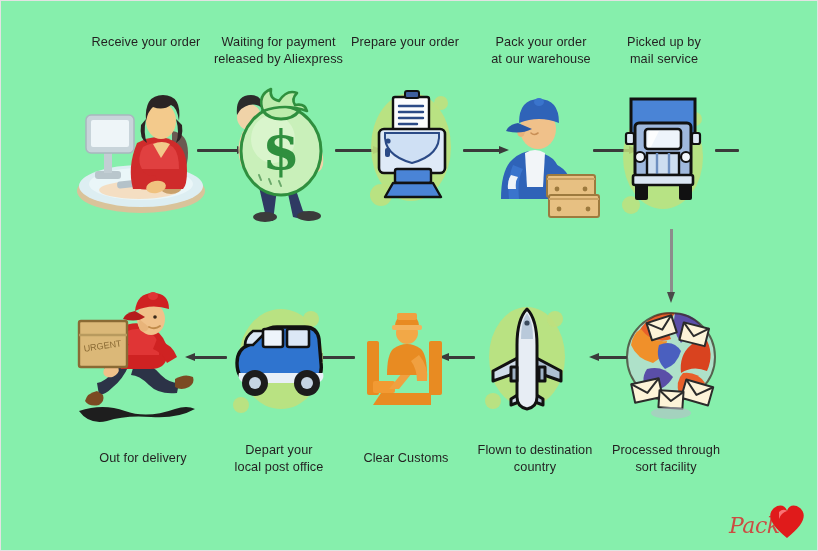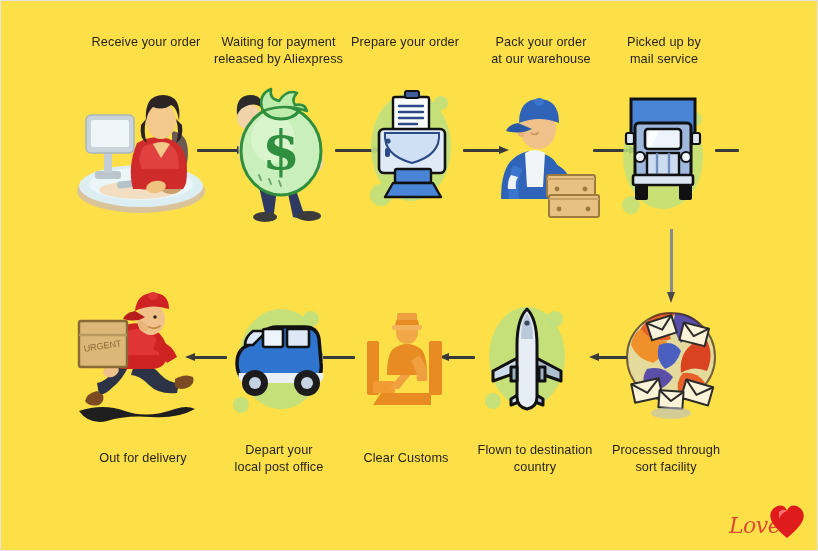"Receive your order" #page { background: #fde047 -> #86efac }
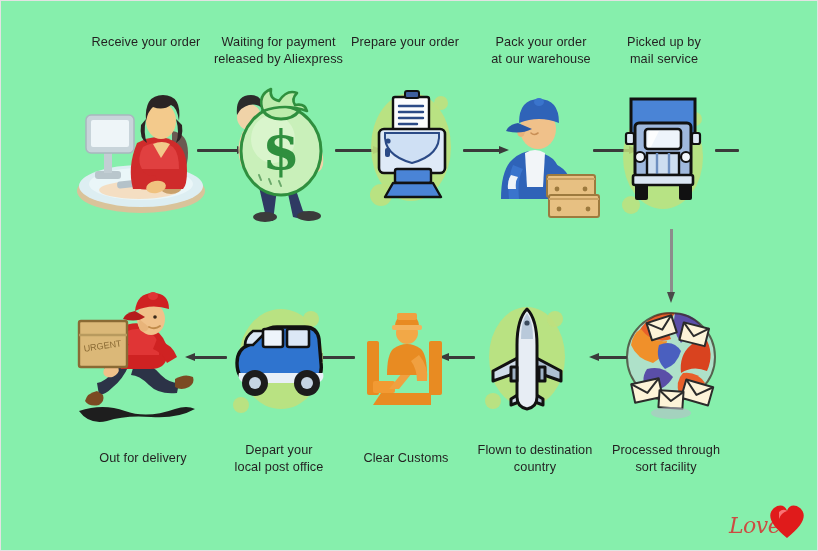"Love" span.txt { text: Love -> Pack }
